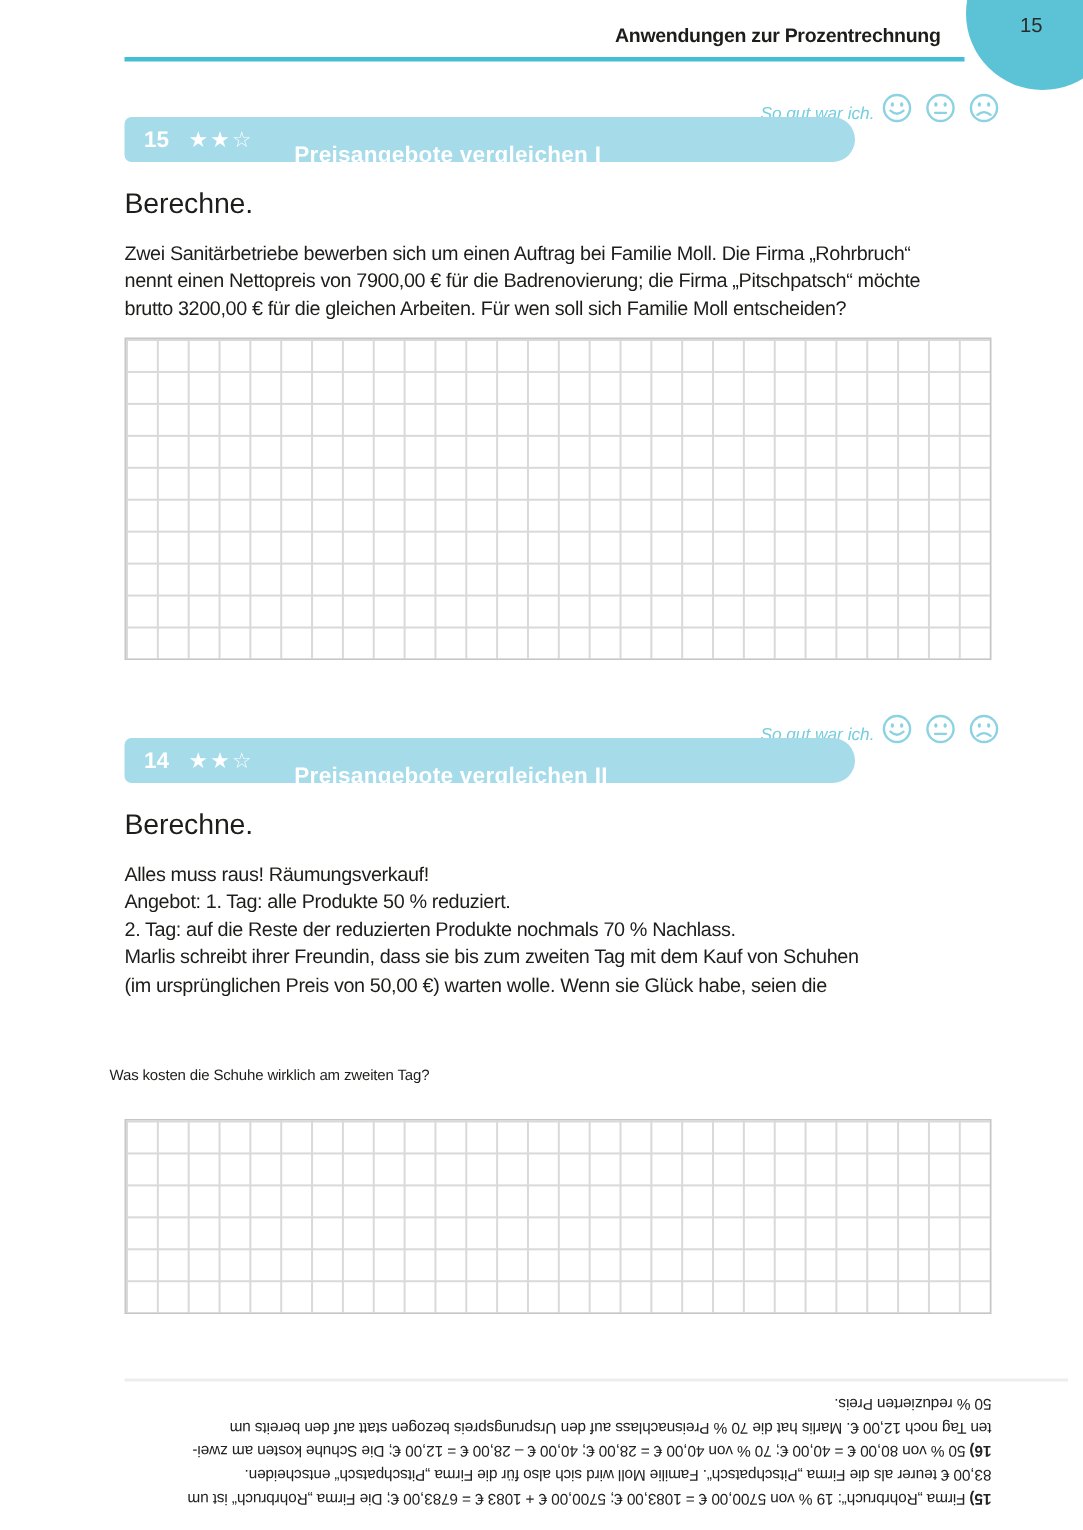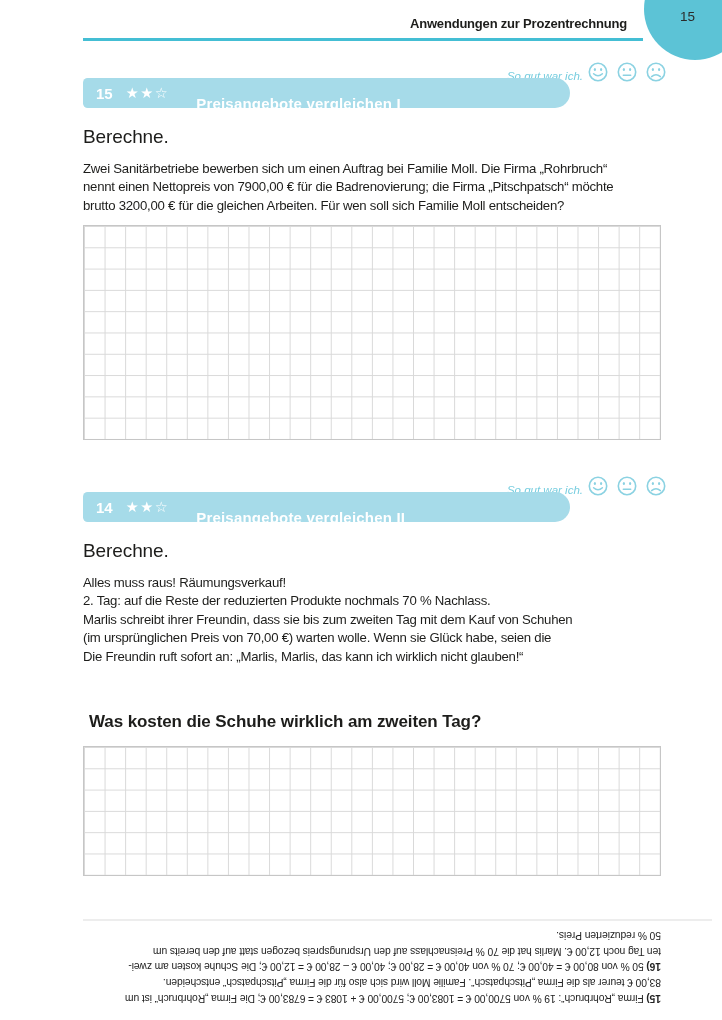"Angebot: 1. Tag: alle Produkte" div { html: none -> <div>Angebot: 1. Tag: alle Produkte 50 % reduziert.</div> }
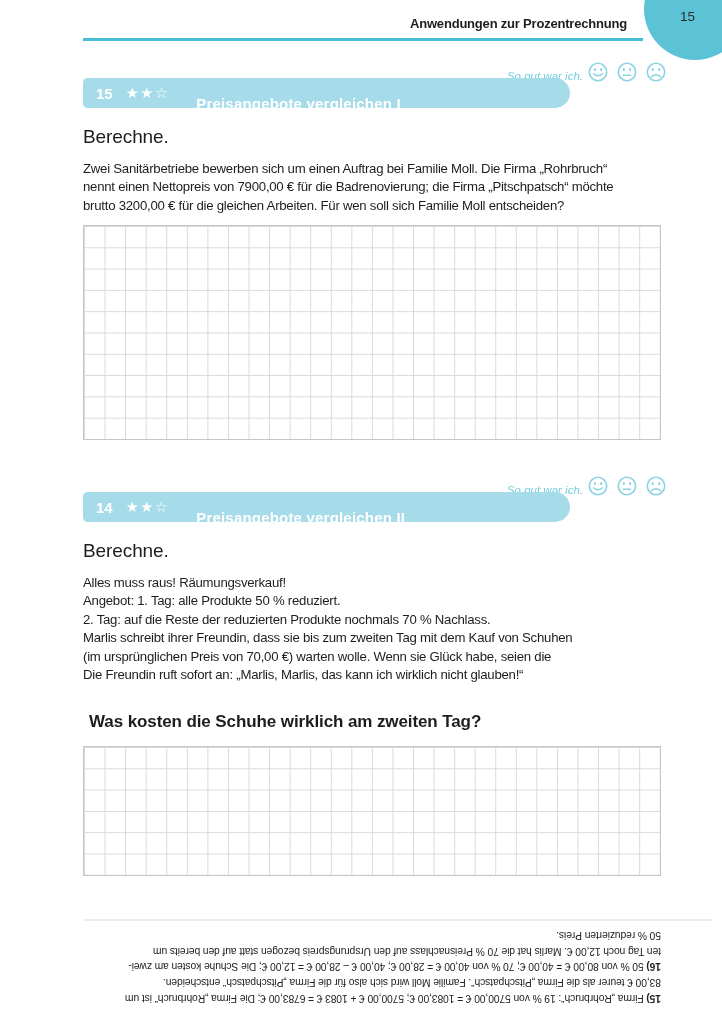"(im ursprünglichen Preis von 70,00" div { text: 70,00 -> 50,00 }
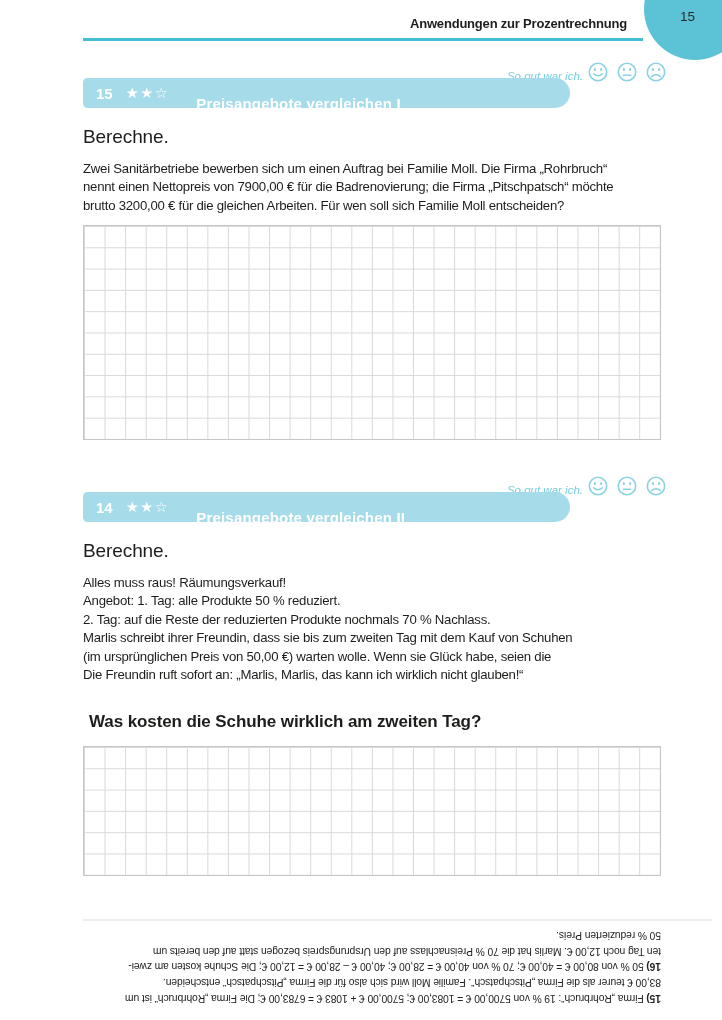"Die Freundin ruft sofort an:" div { html: <div>Die Freundin ruft sofort an: „Marlis, Marlis, das kann ich wirklich nicht glauben!“</div> -> none }
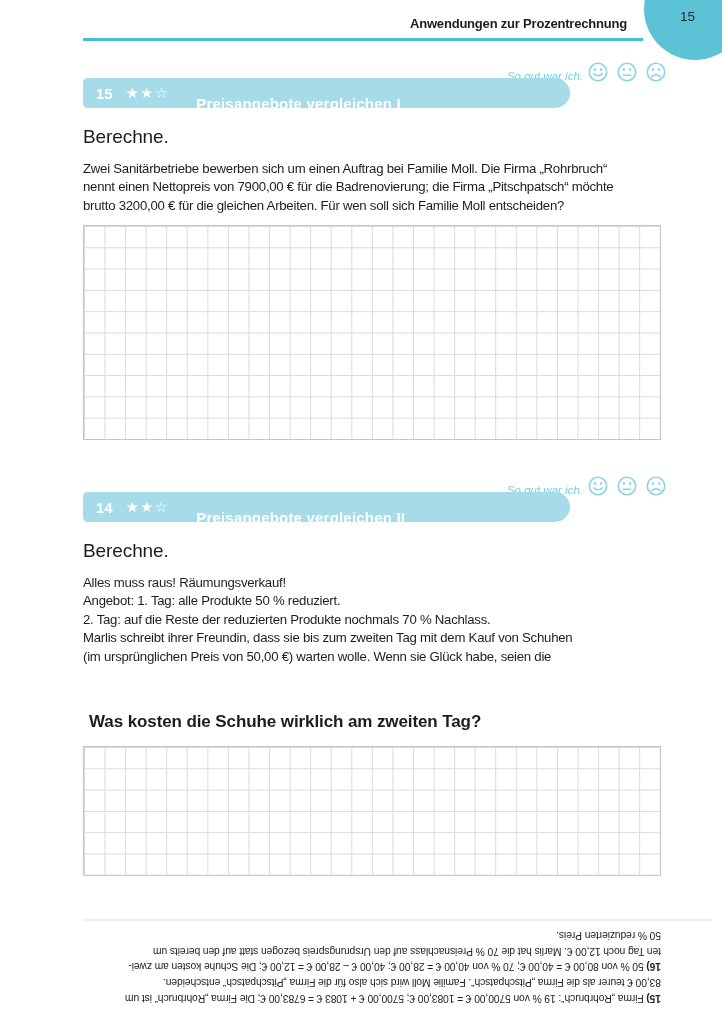"Was kosten die Schuhe wirklich" .question { font-size: 17px -> 10px; font-weight: bold -> normal; left: 89px -> 73px }
